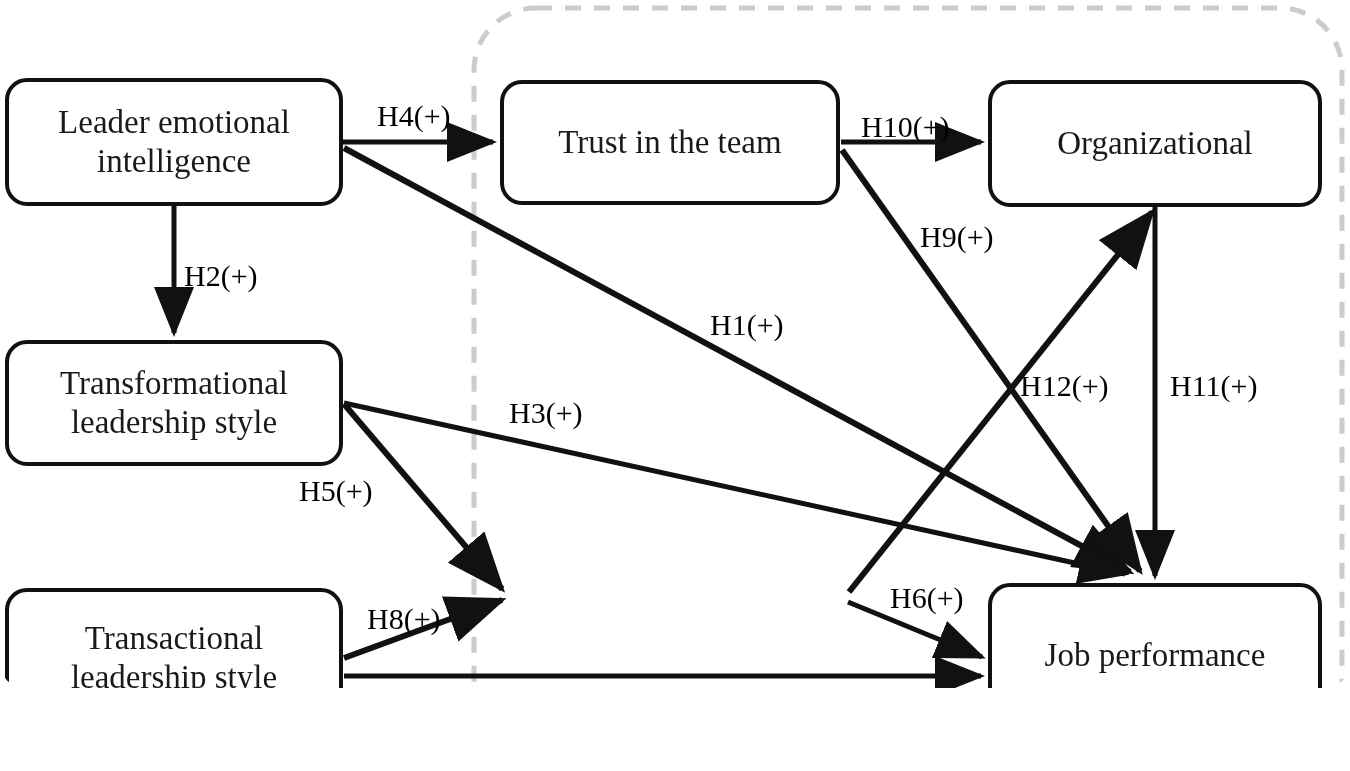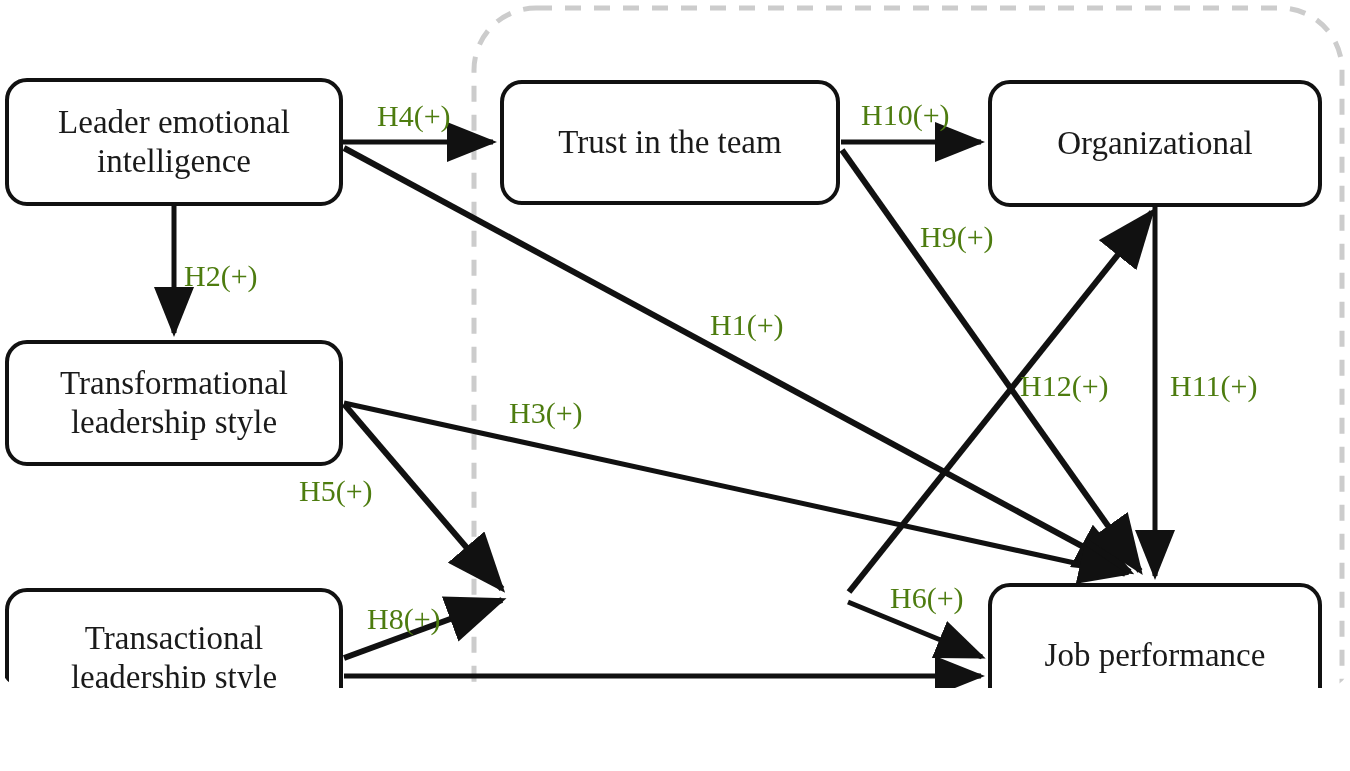"H4(+)" .edge-label { color: #4d7c0f -> #000000 }
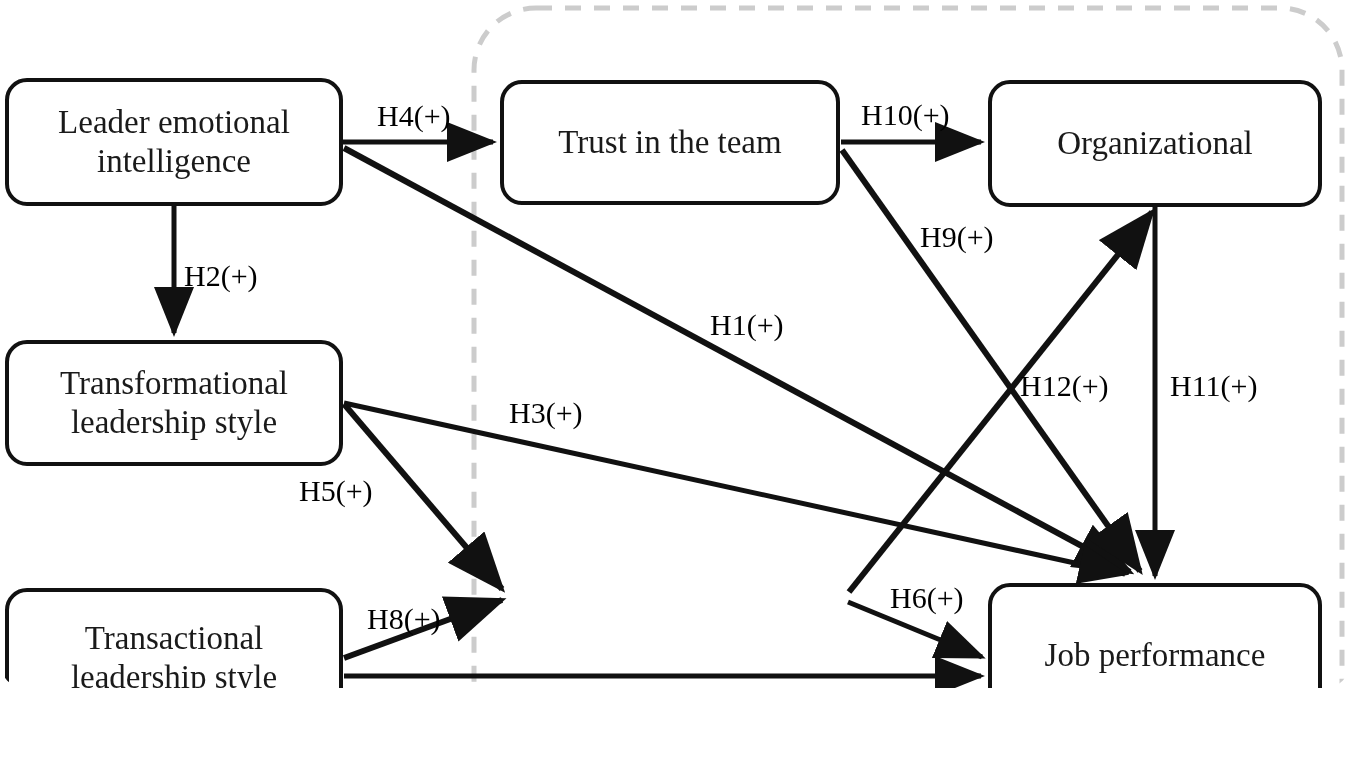"H10(+)" div.edge-label { top: 100px -> 112px }
